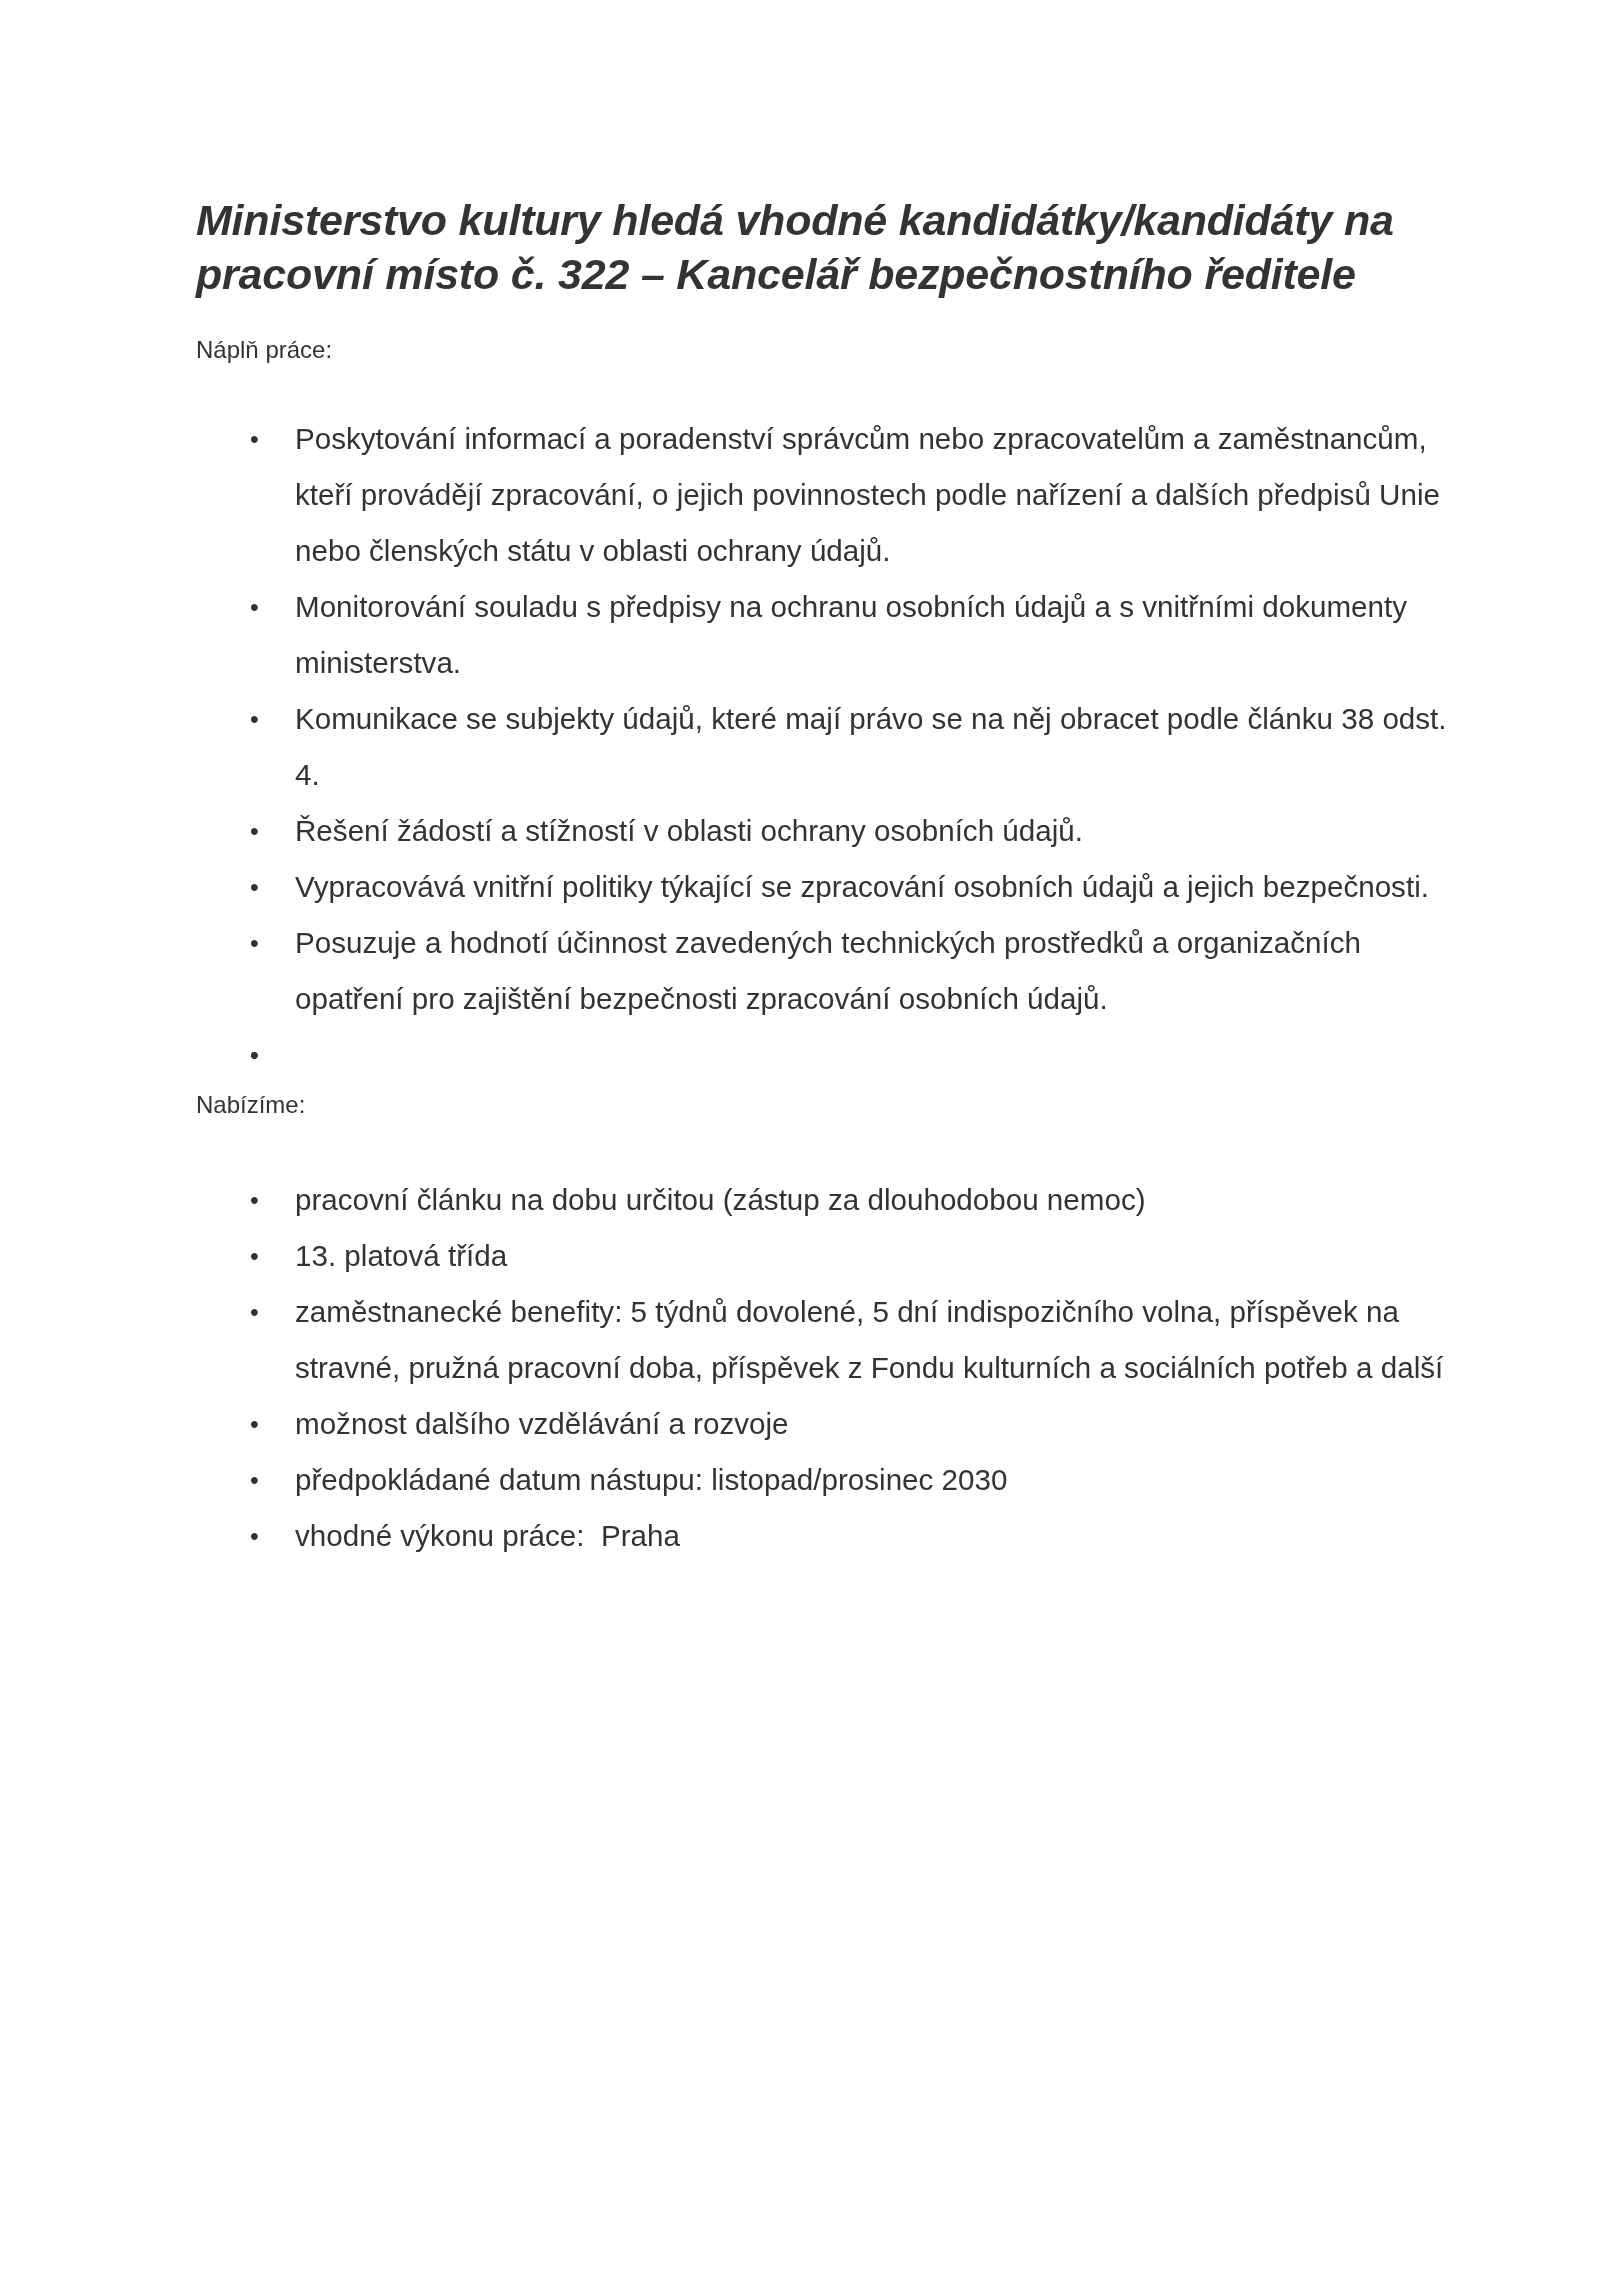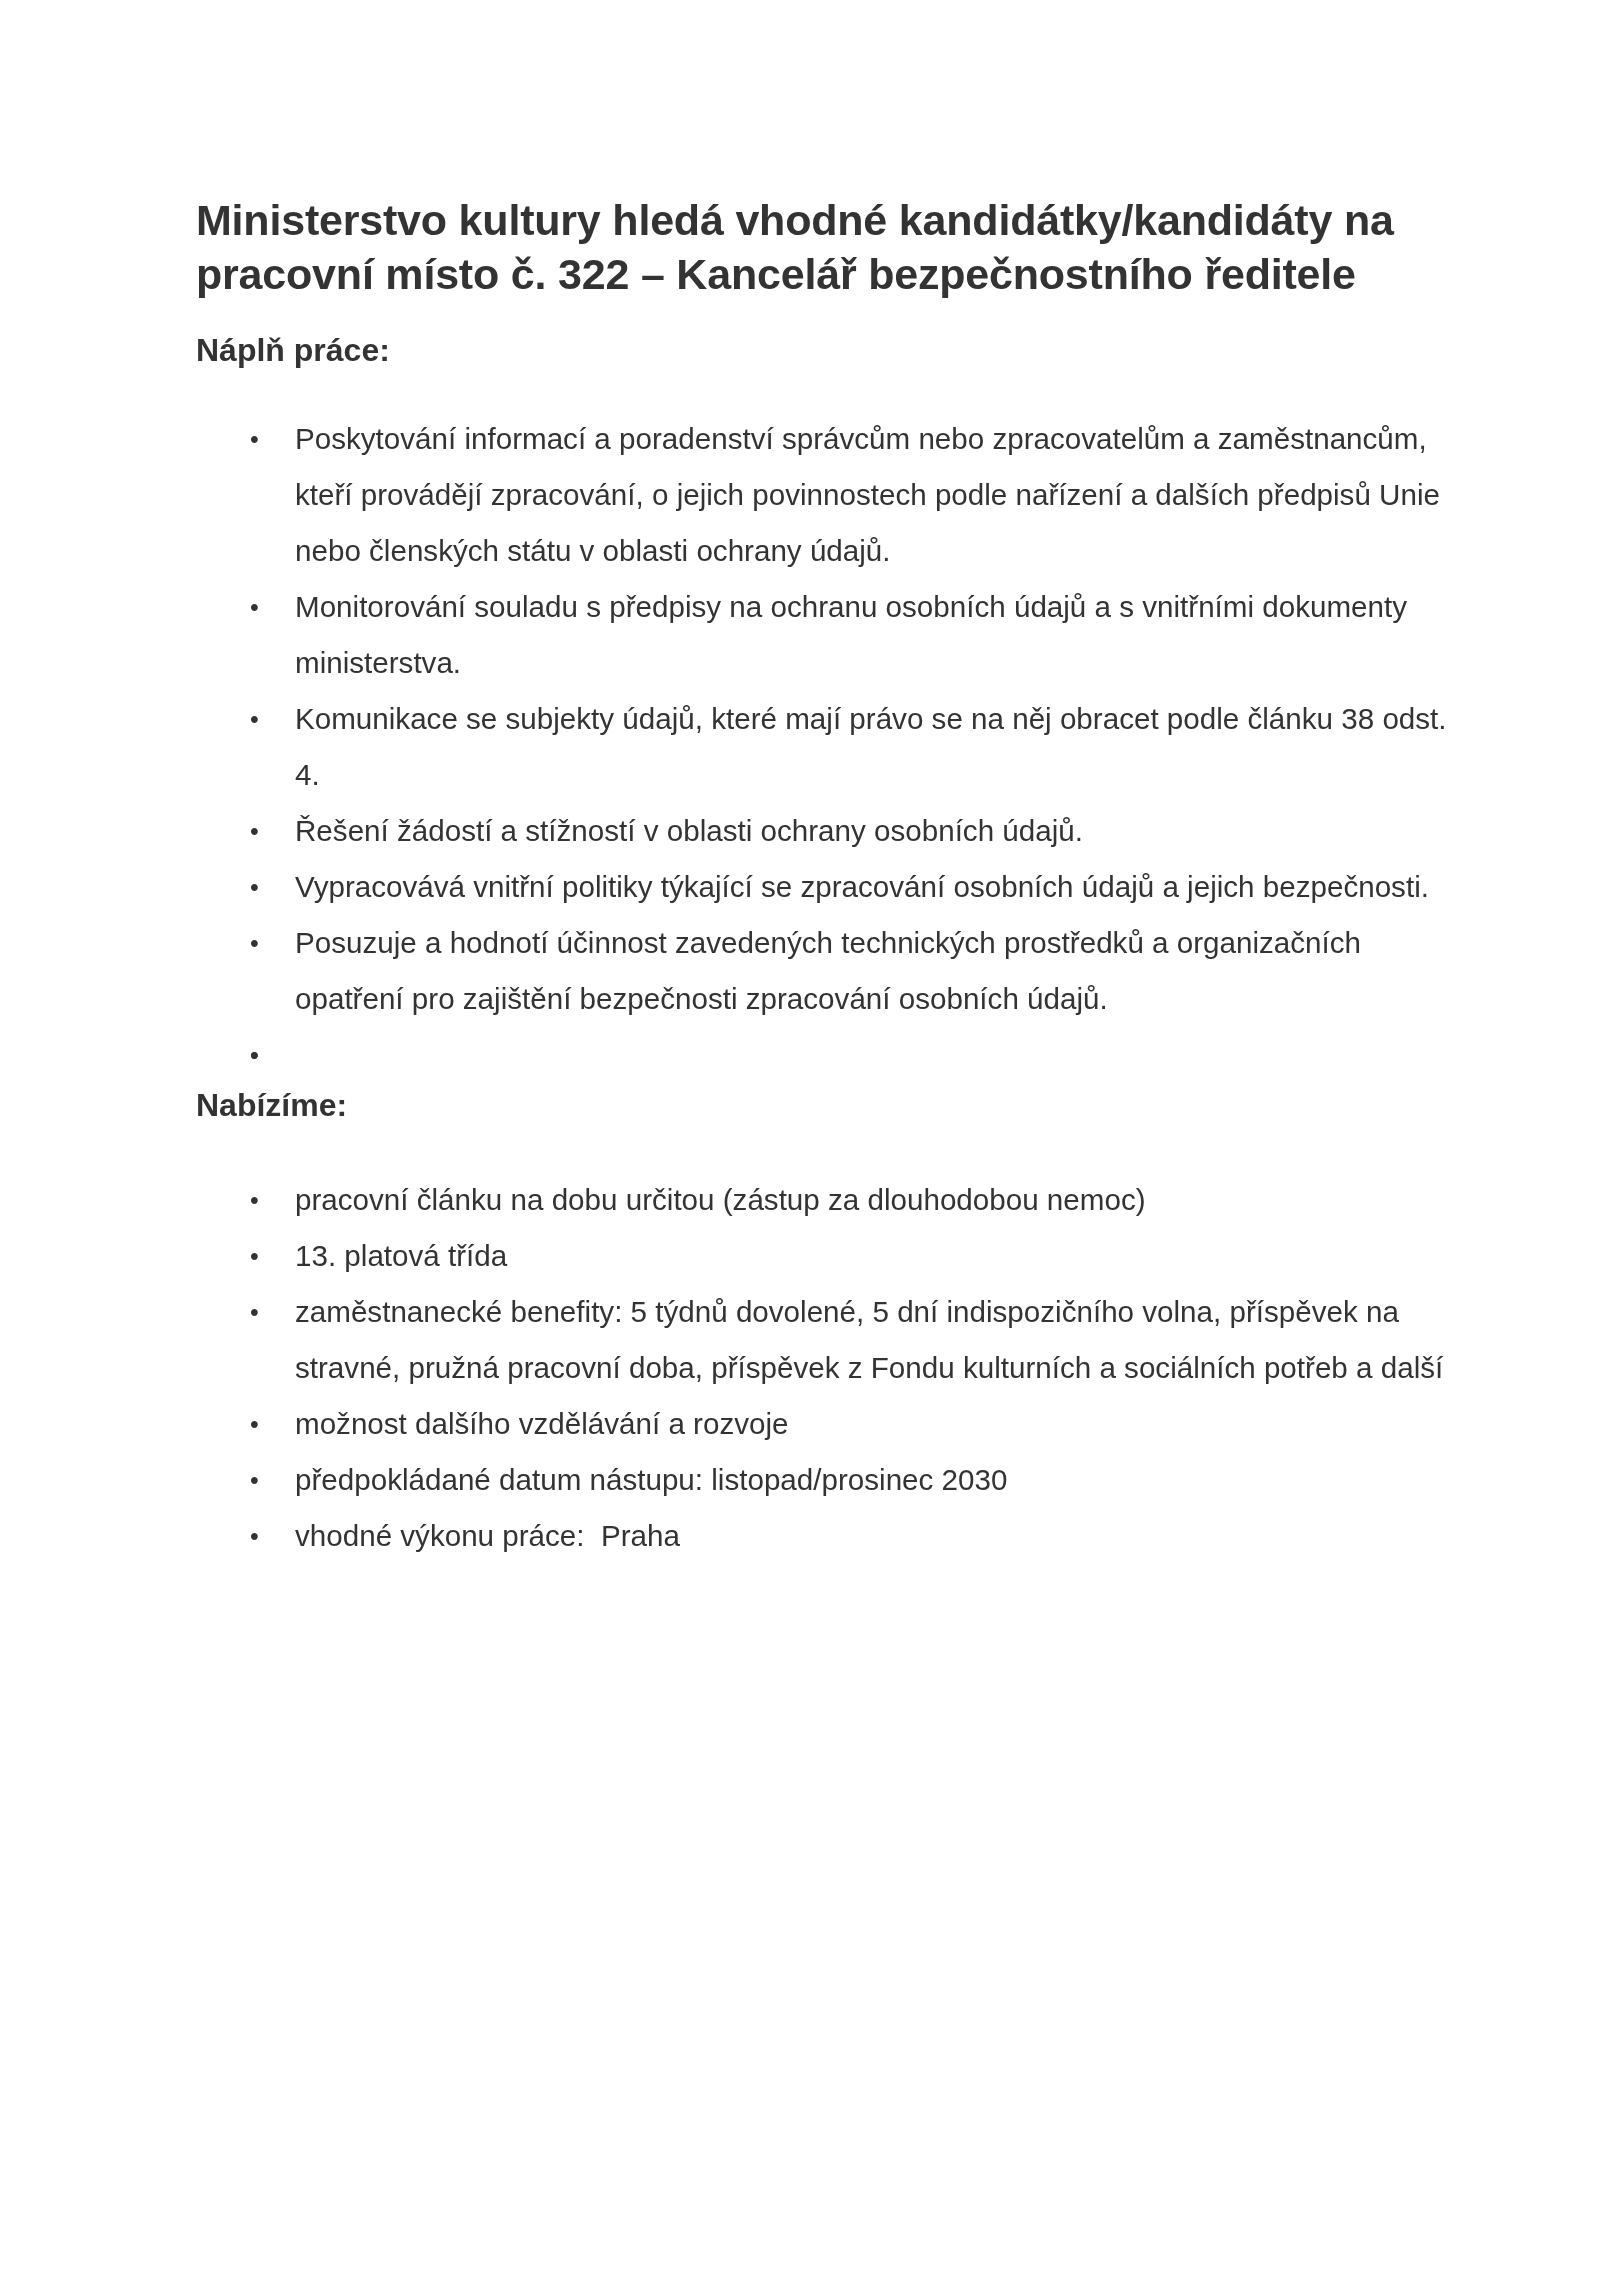"Ministerstvo kultury hledá vhodné" h1 { font-style: none -> italic }
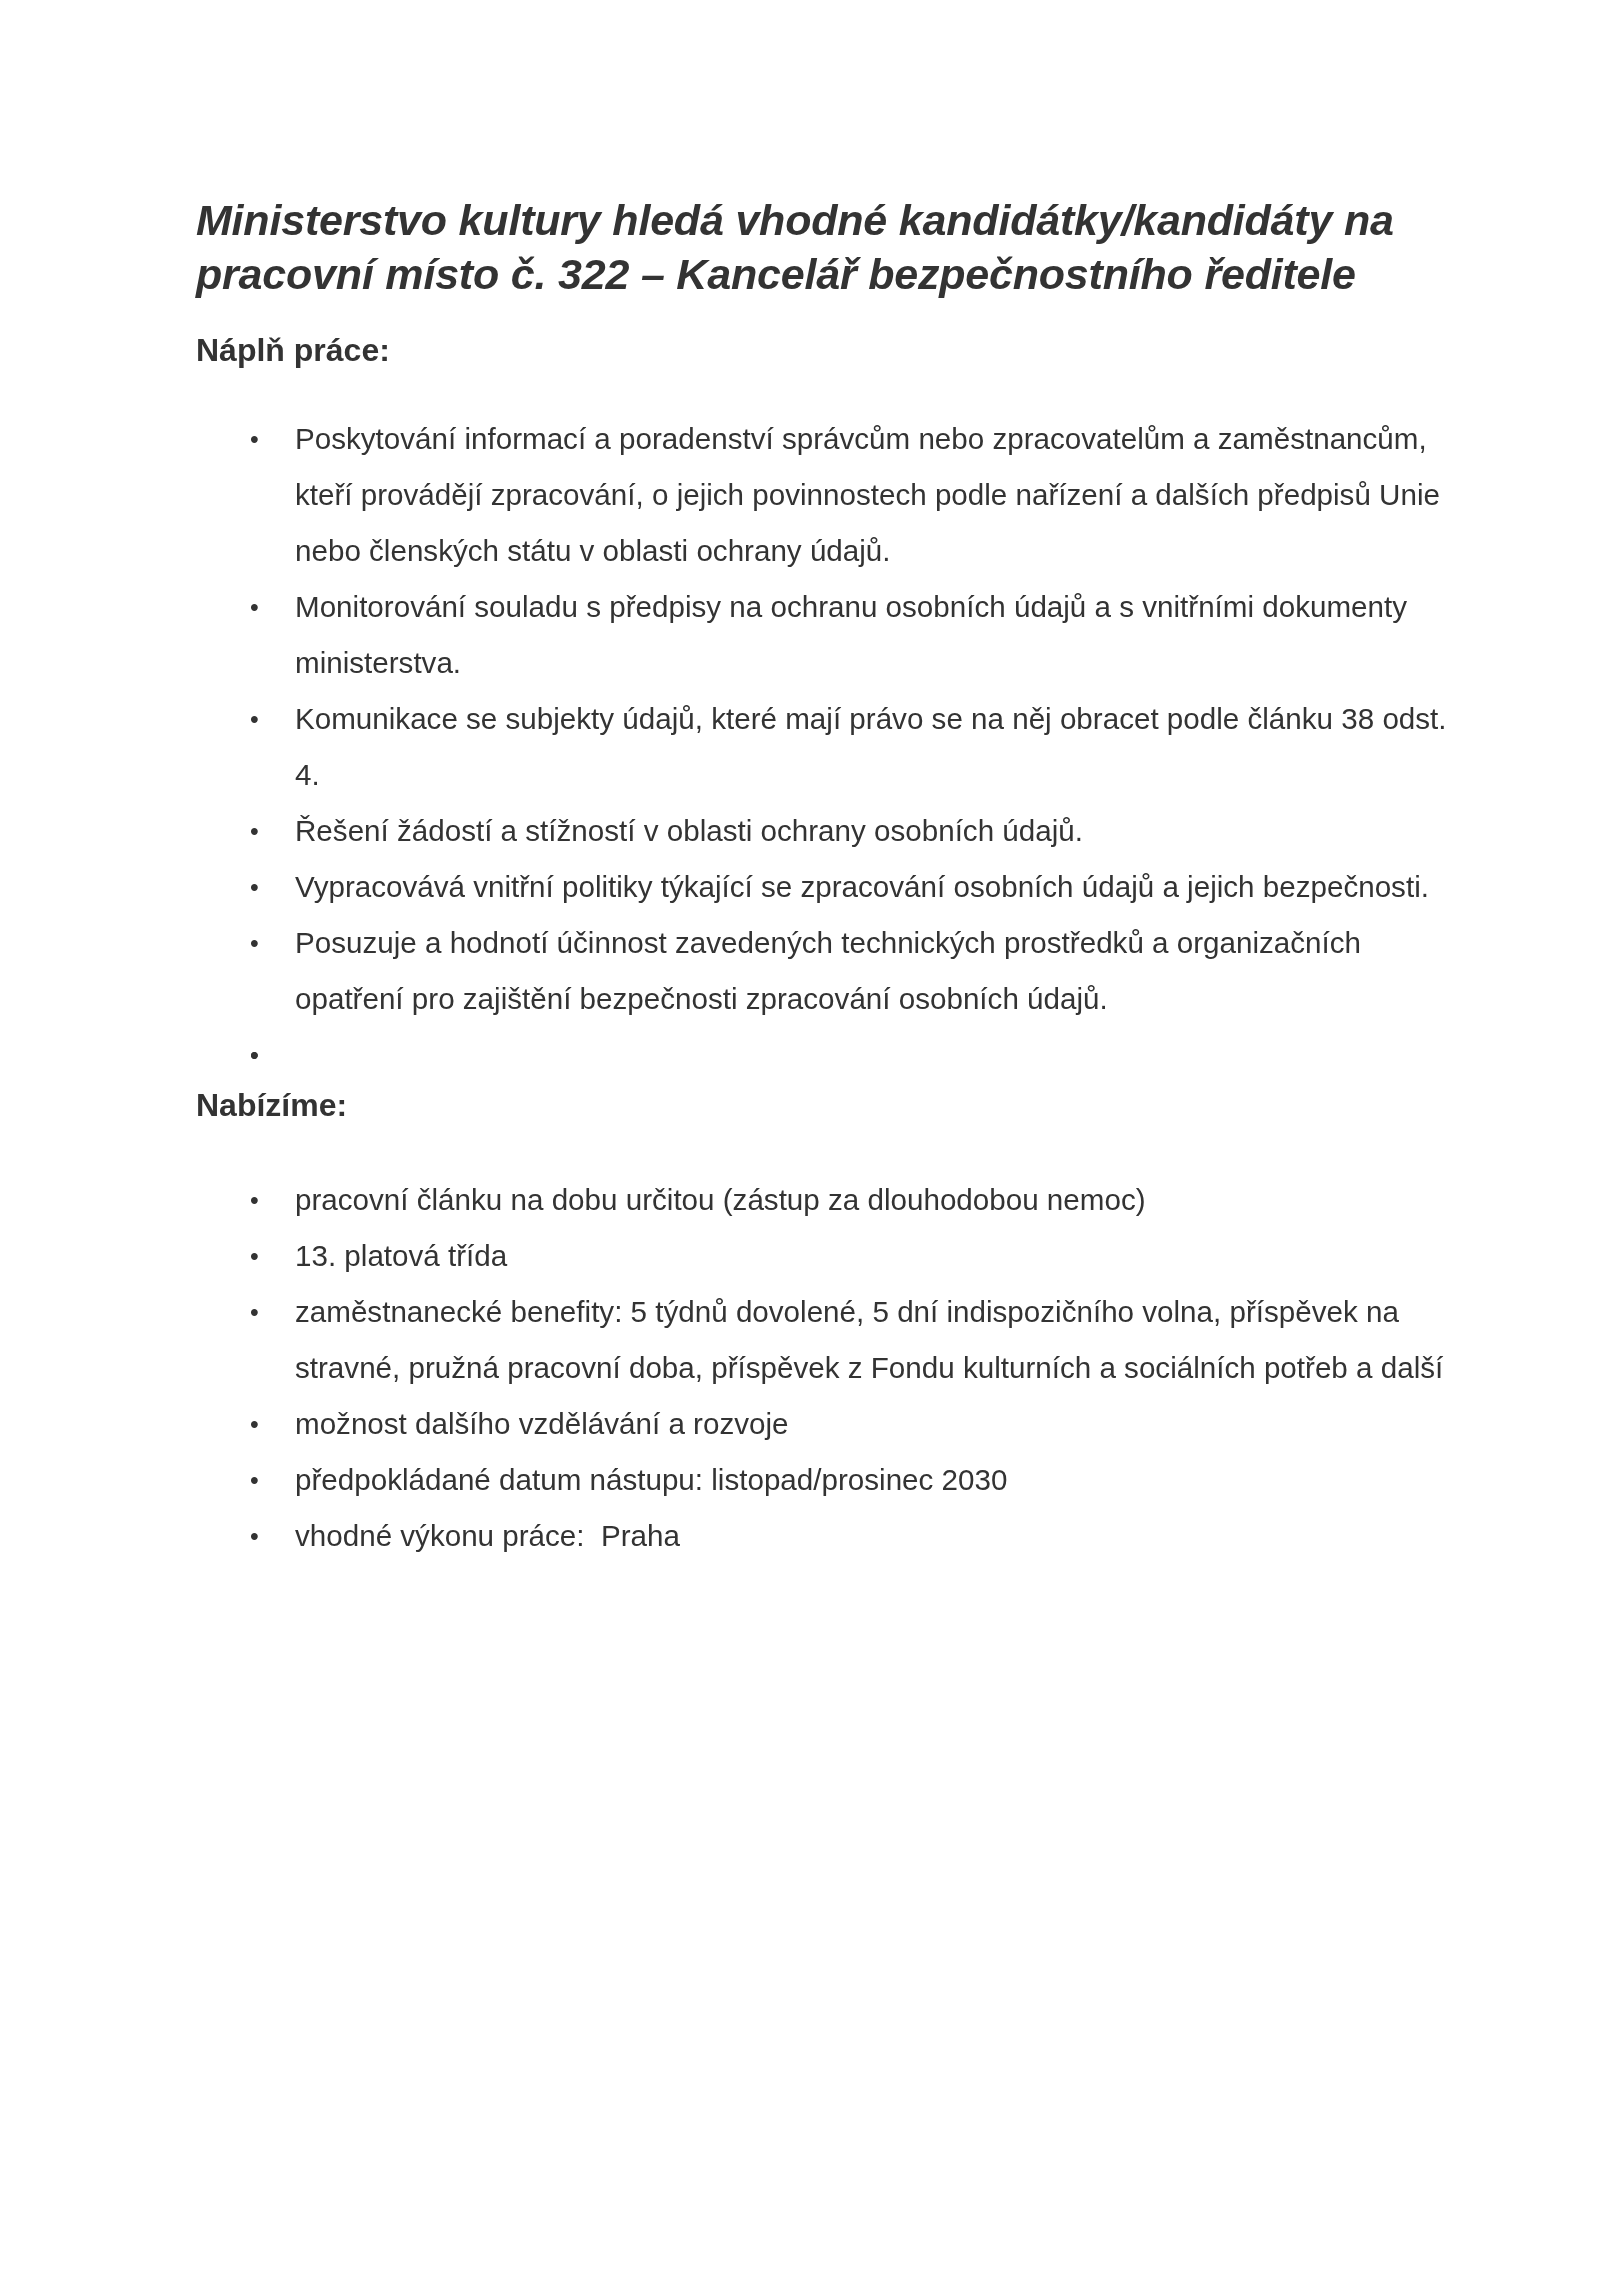"Náplň práce:" h2 { font-size: 32px -> 24px; font-weight: bold -> normal }
